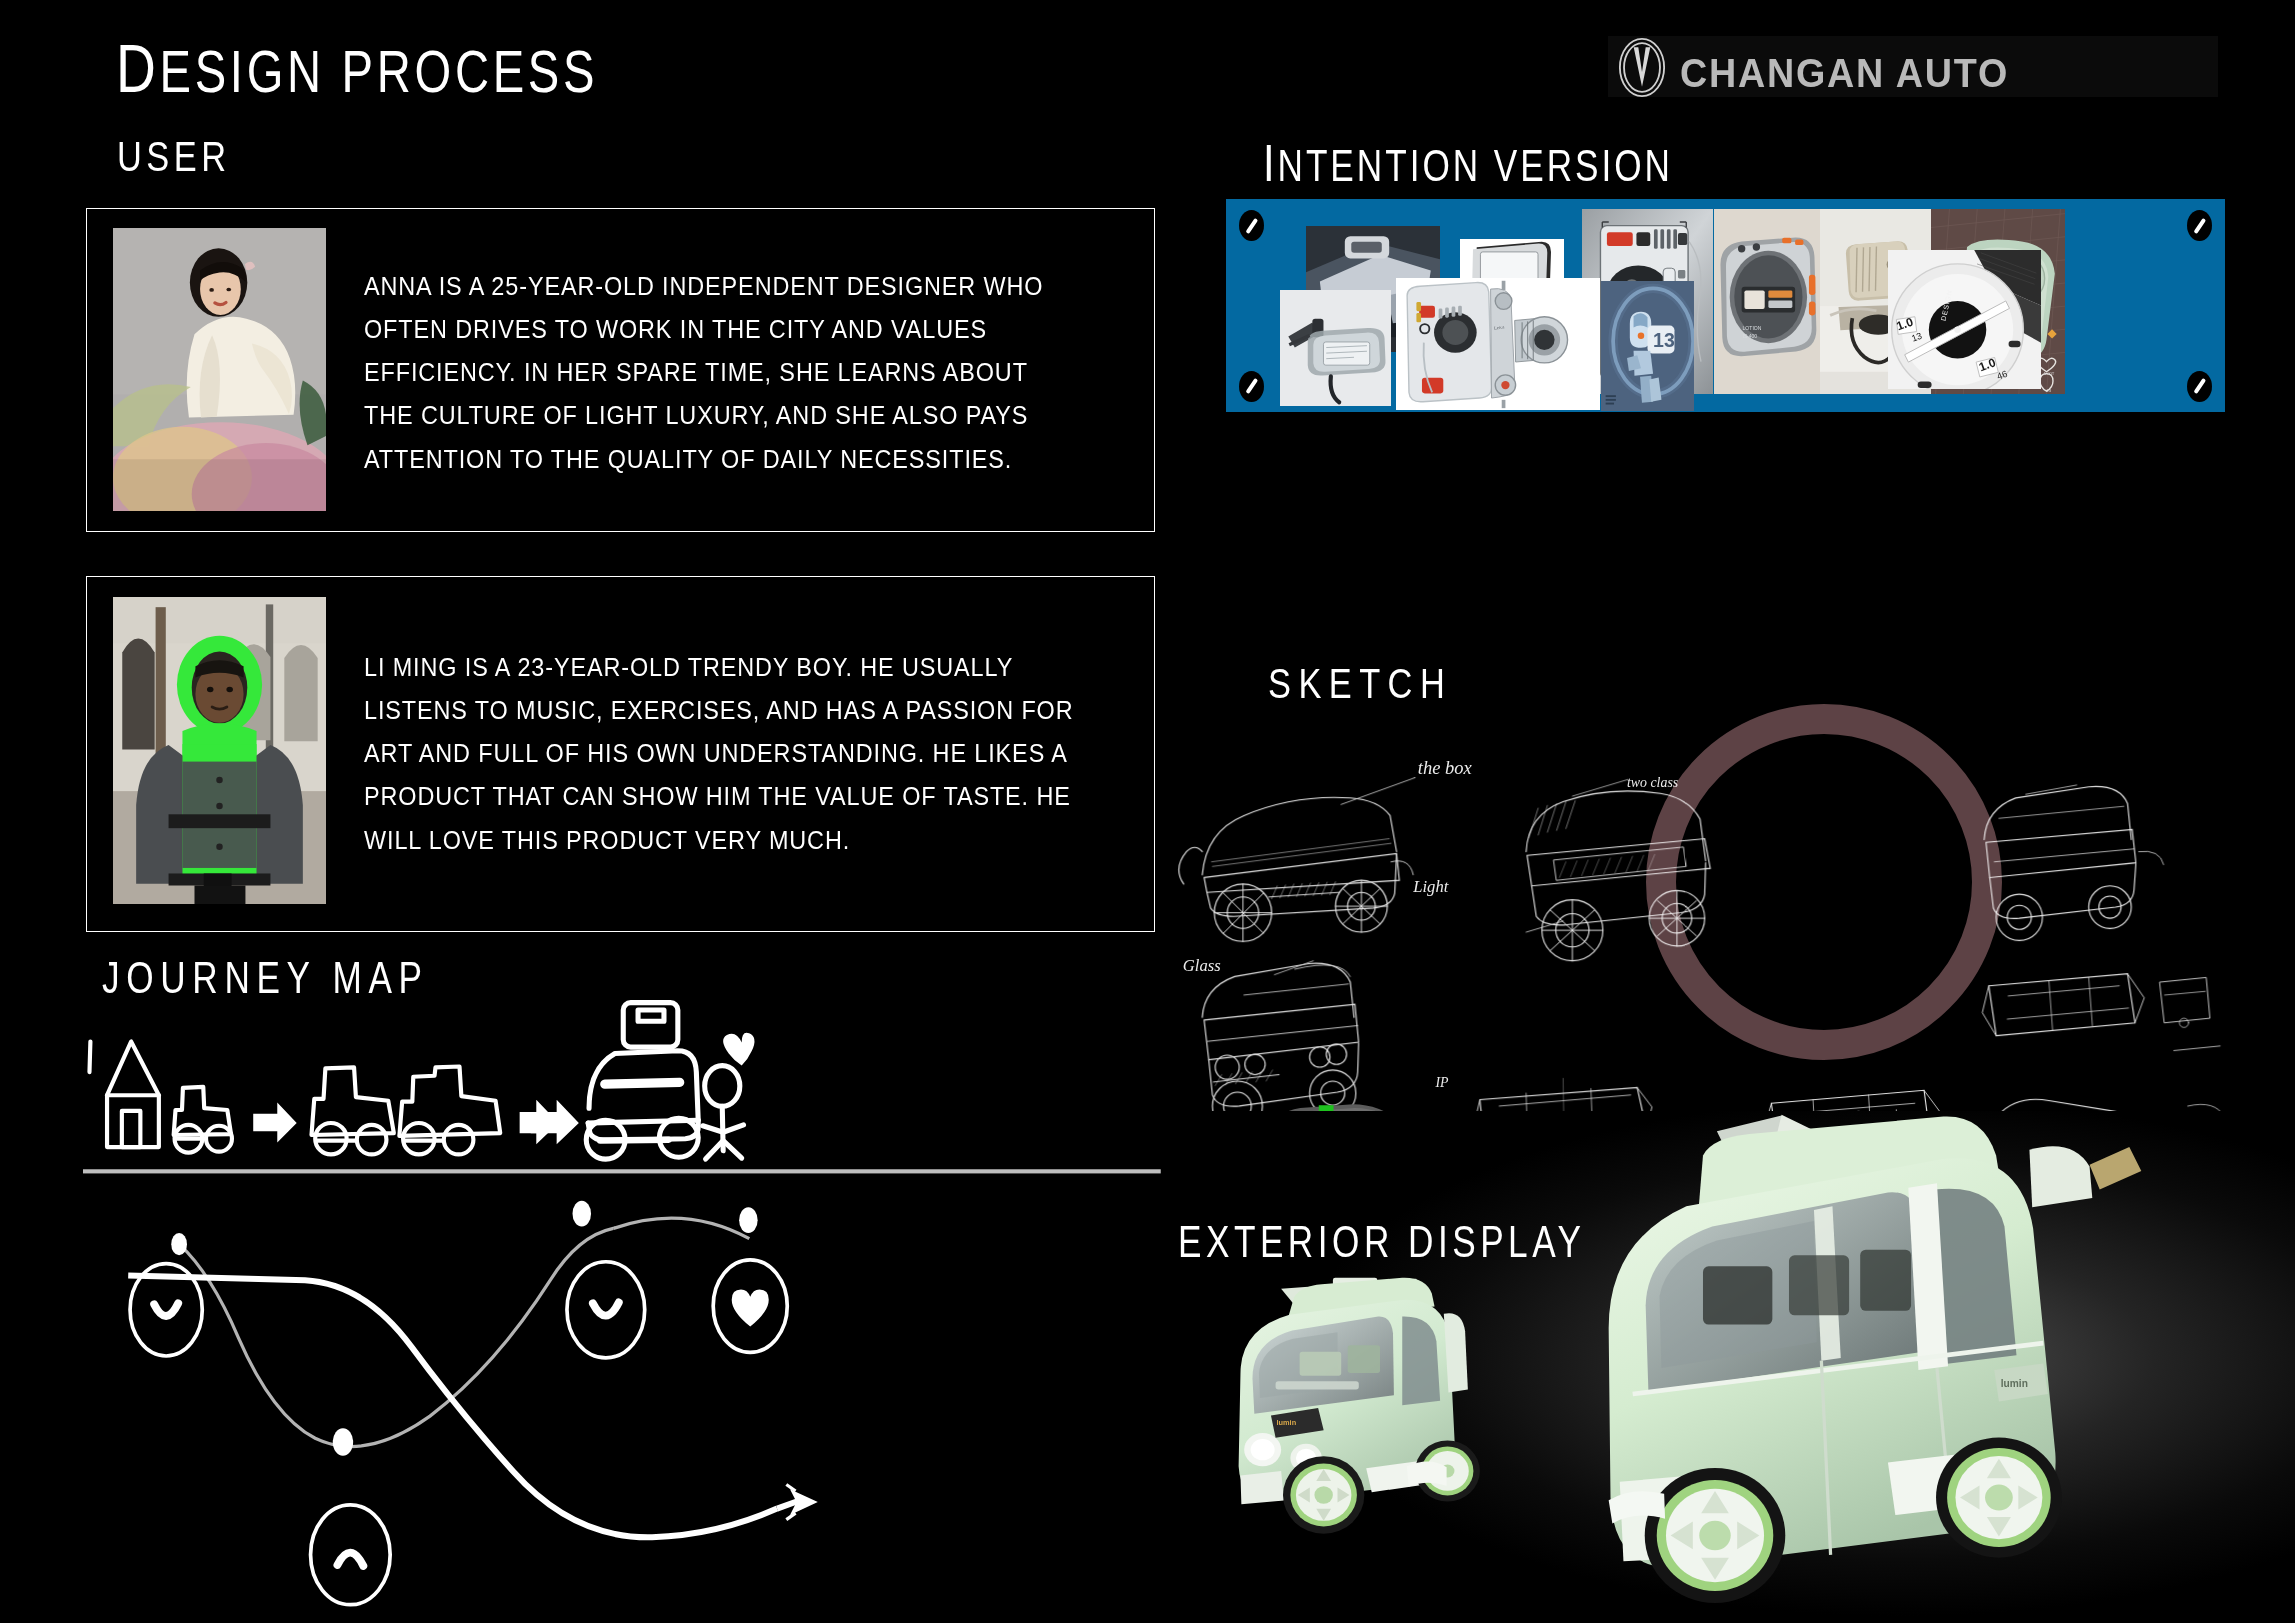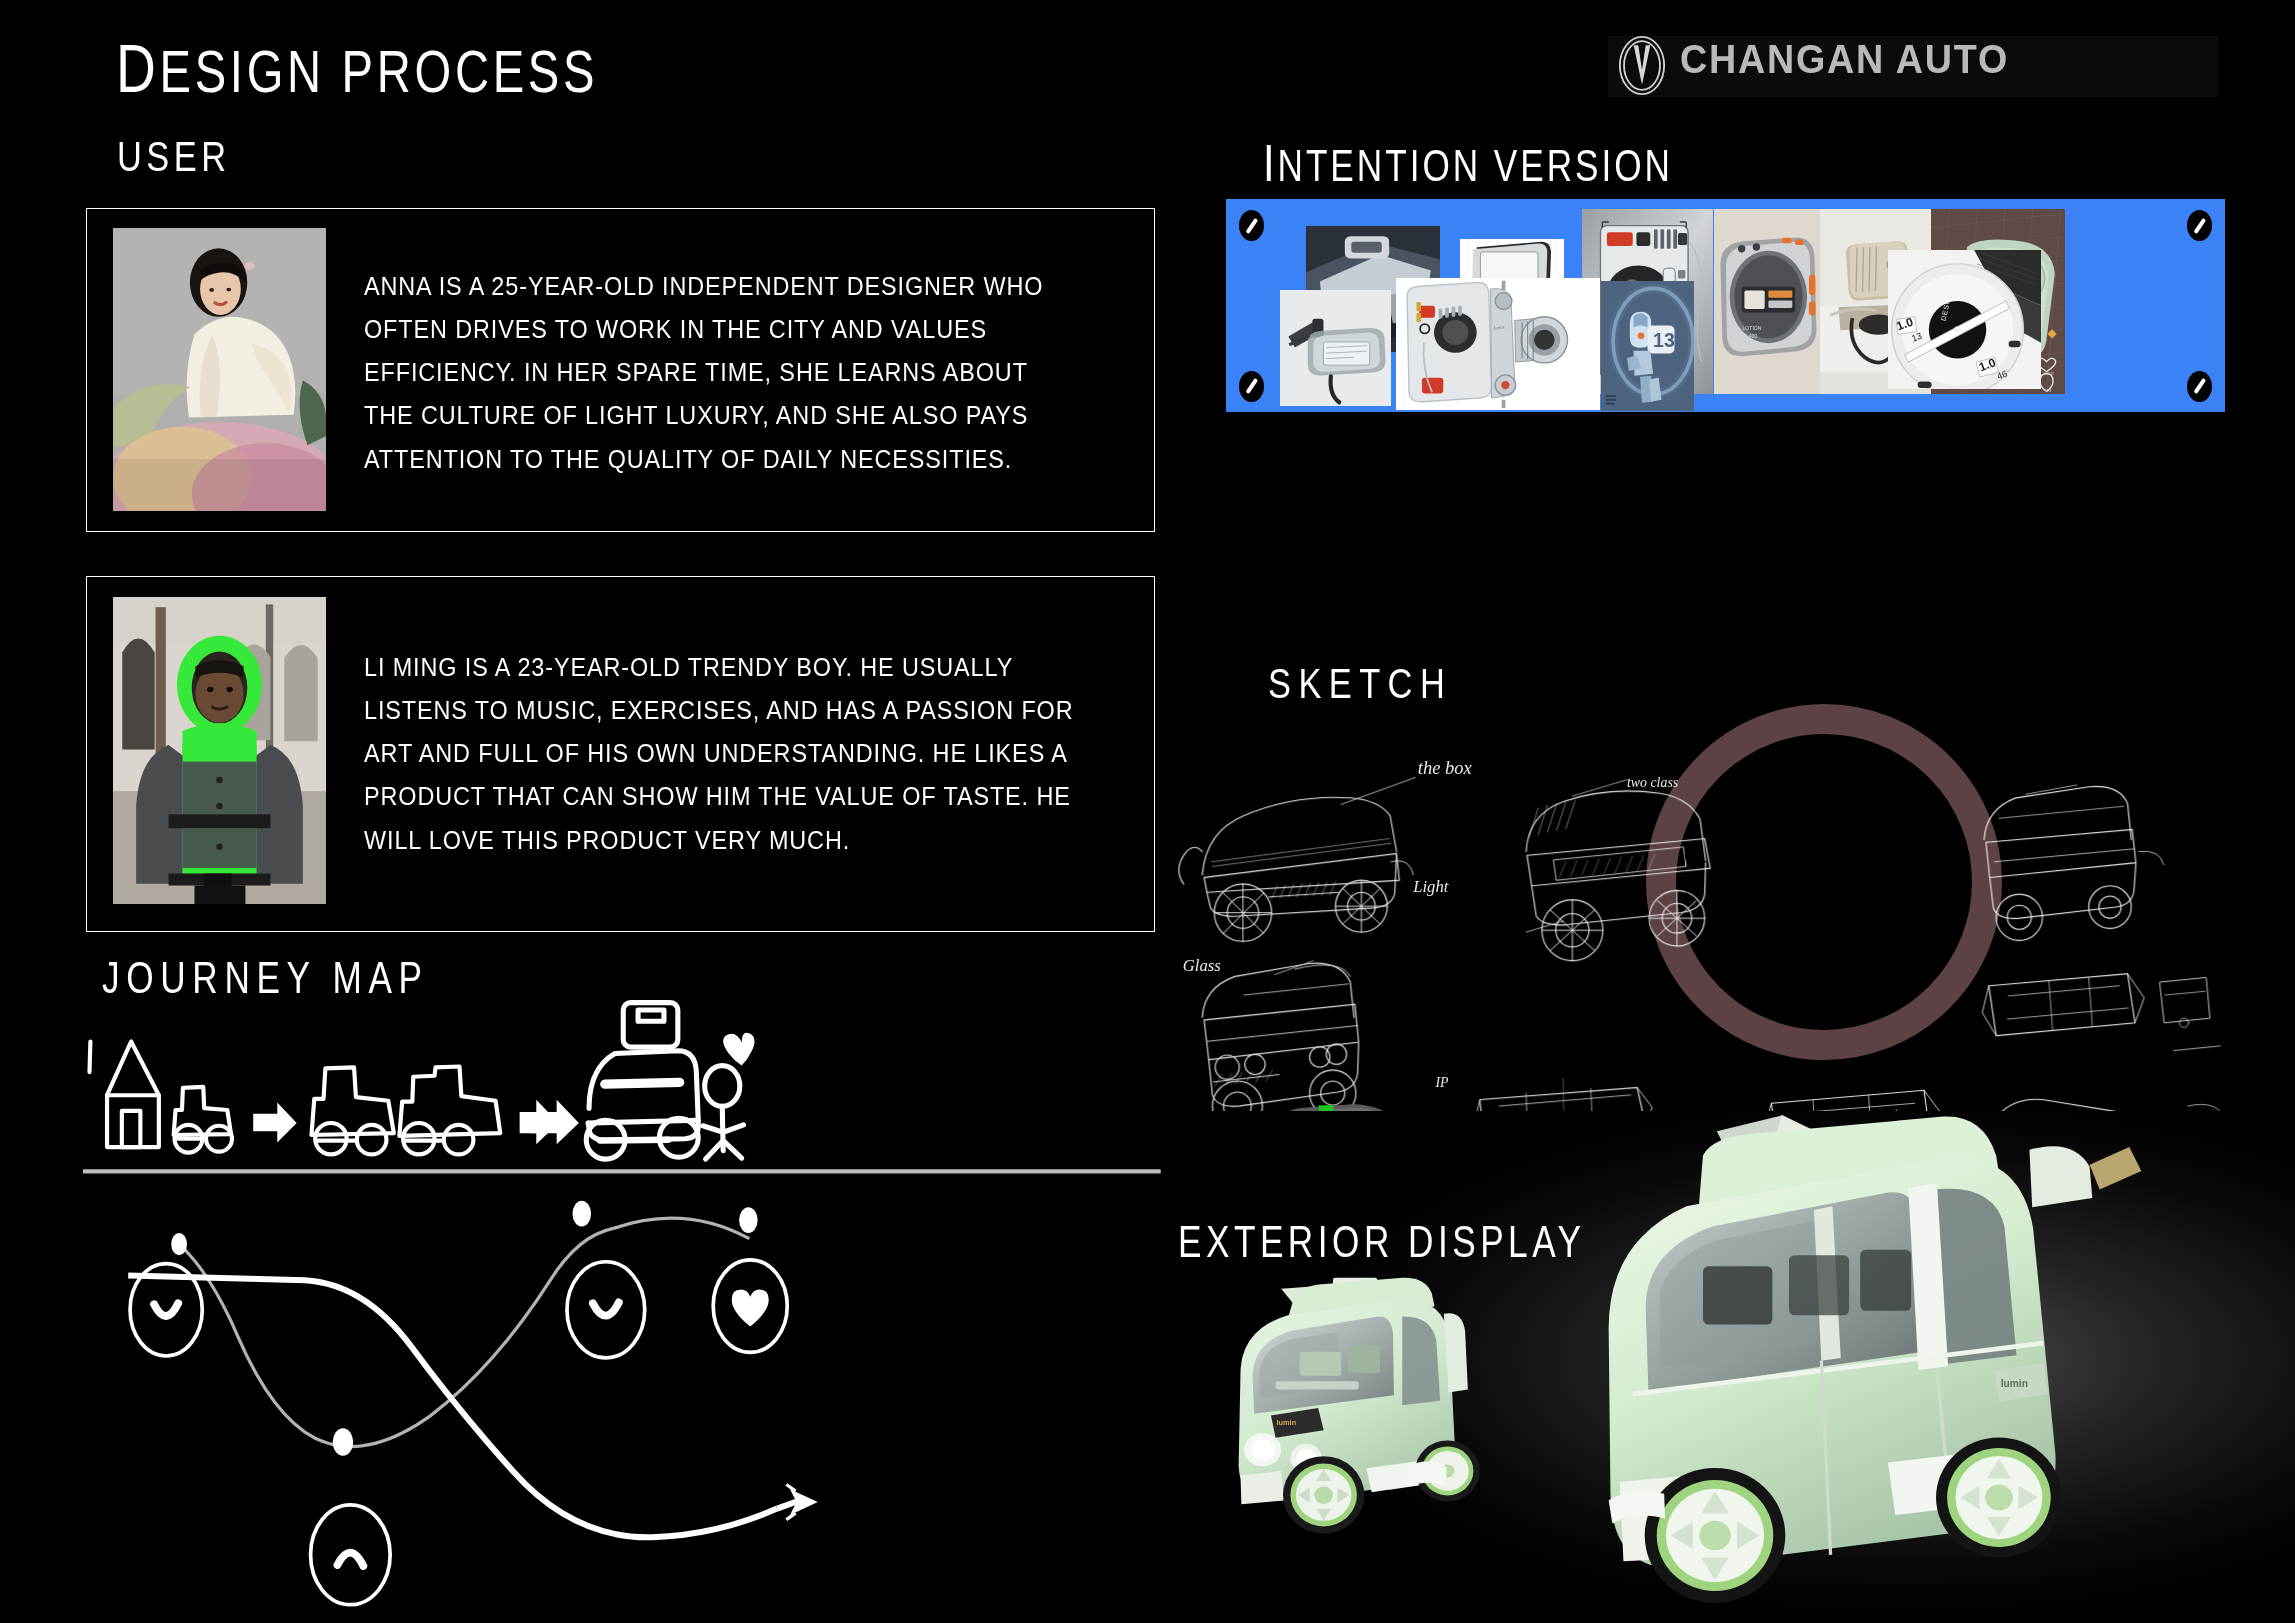"CHANGAN AUTO" #logo-bar { align-items: flex-start -> flex-end }
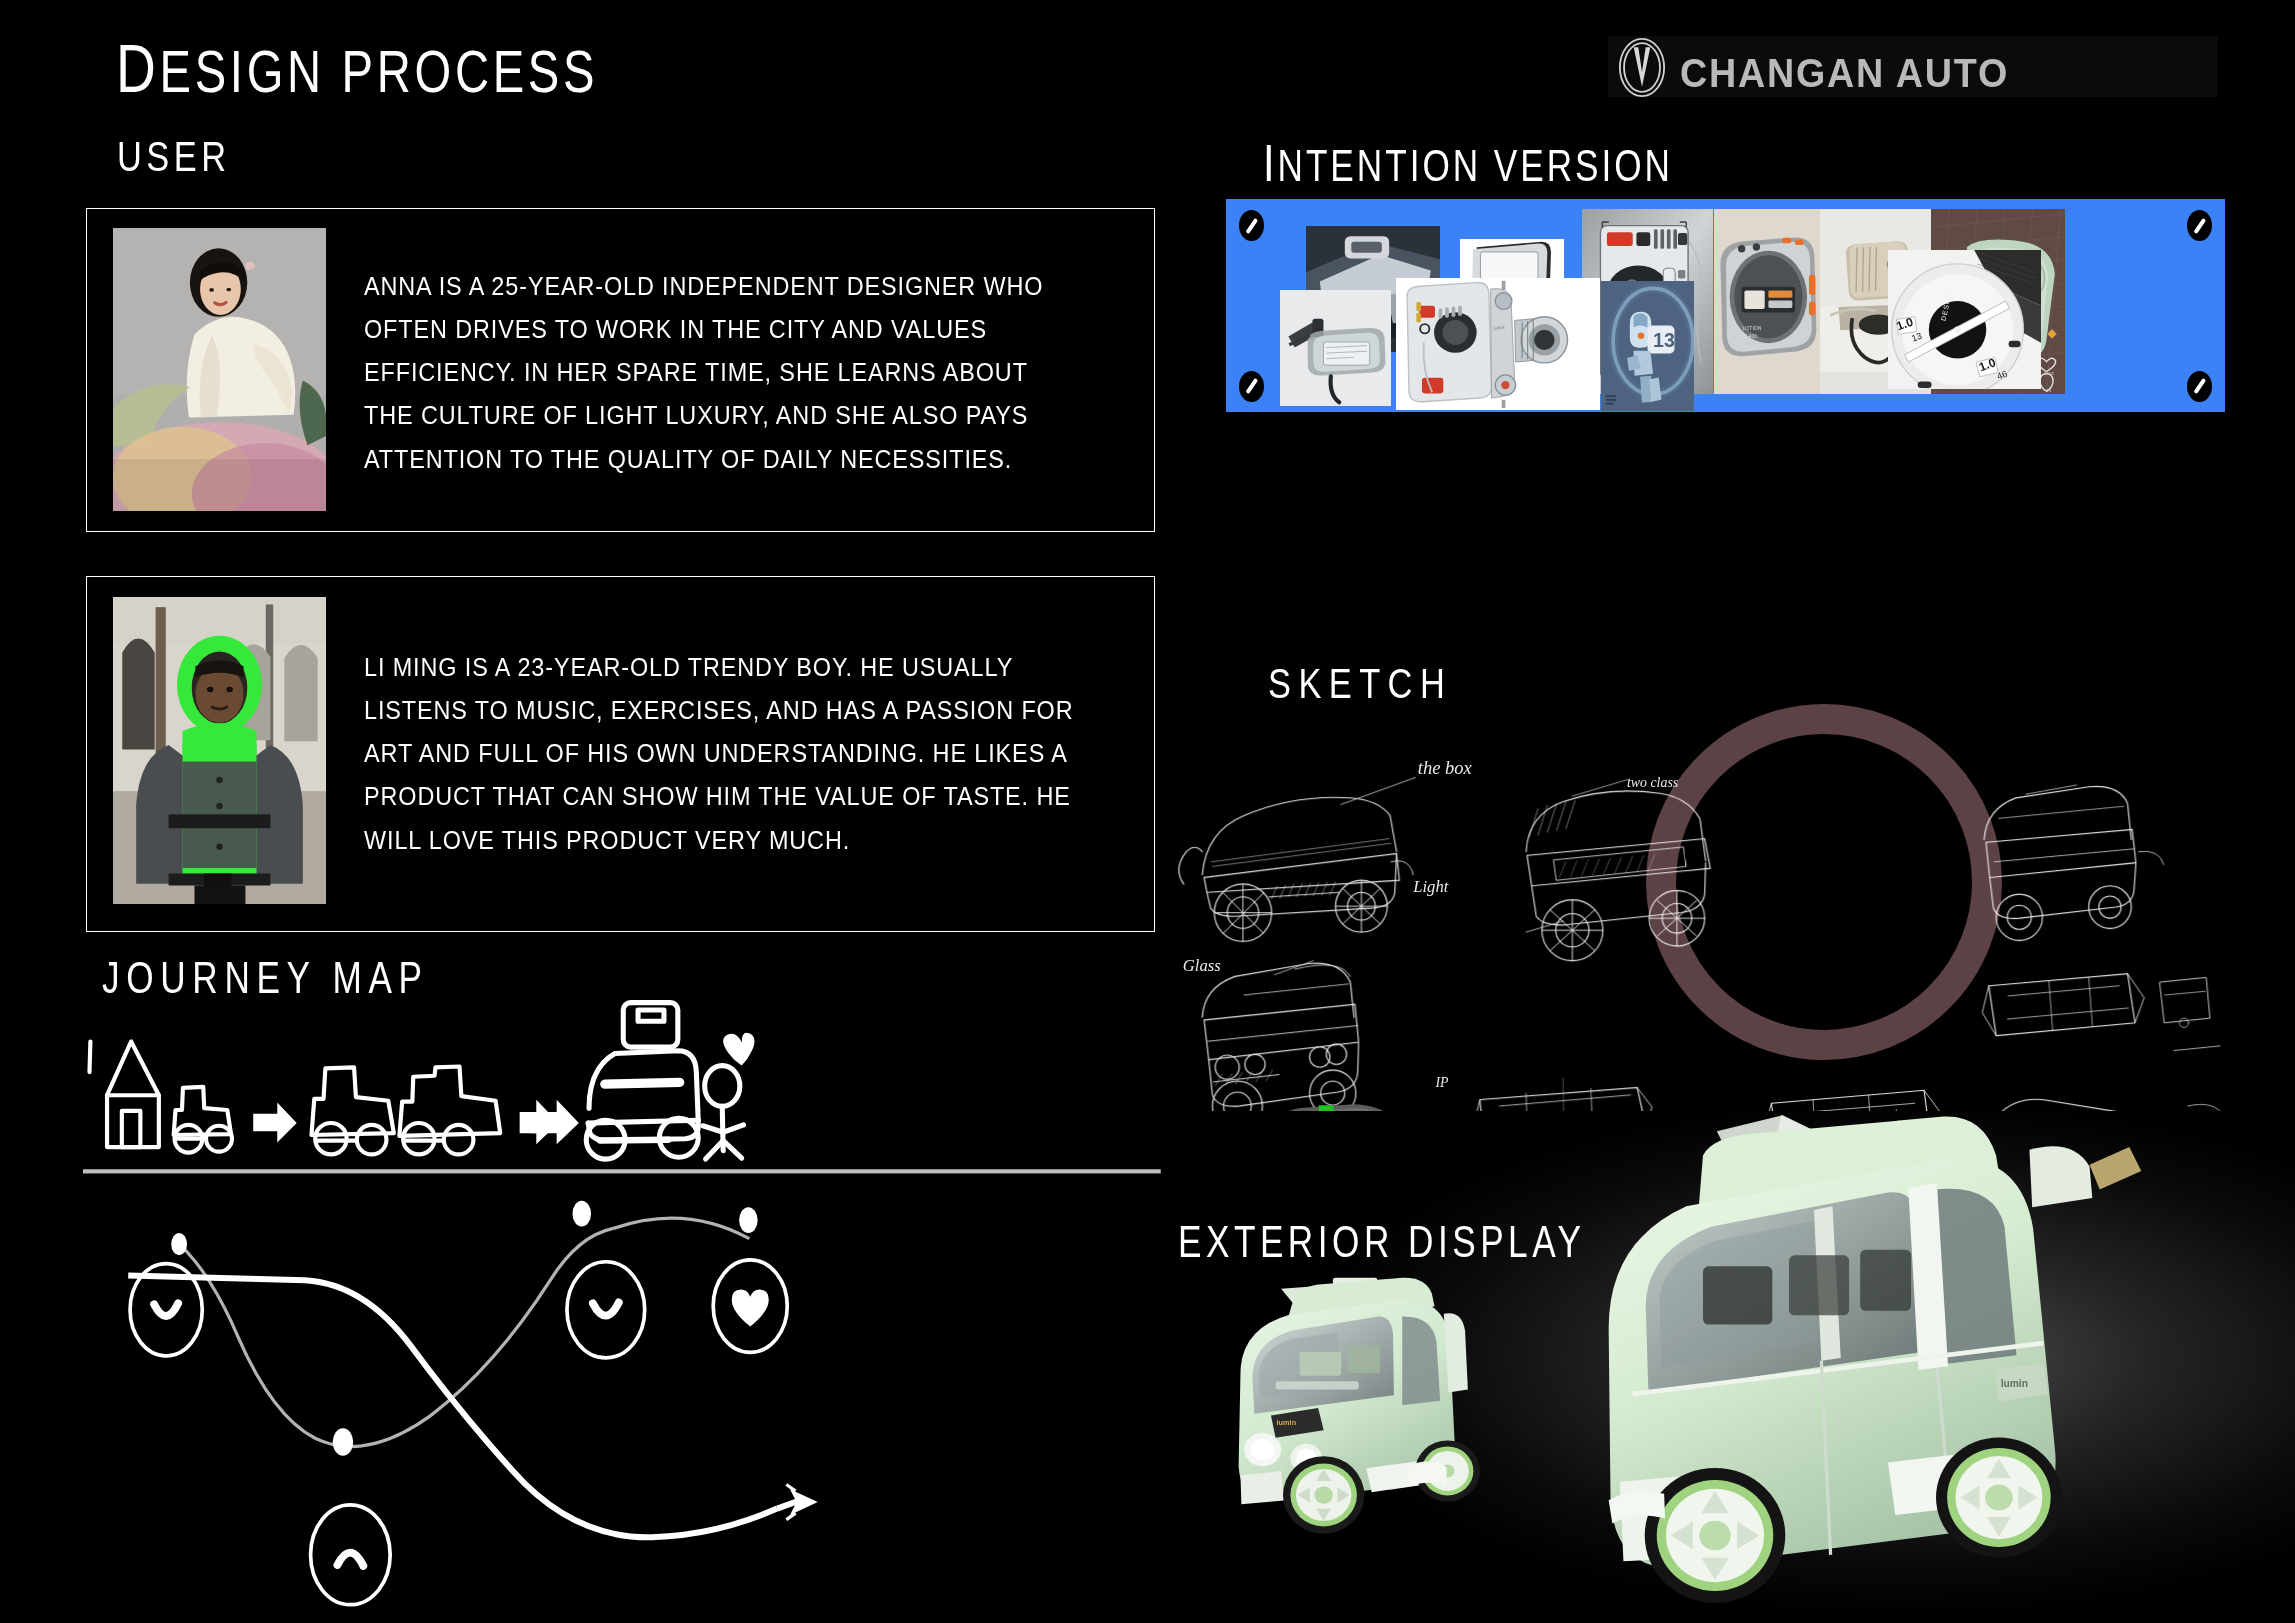"13" #moodboard { background: #3b82f6 -> #0369a1 }
